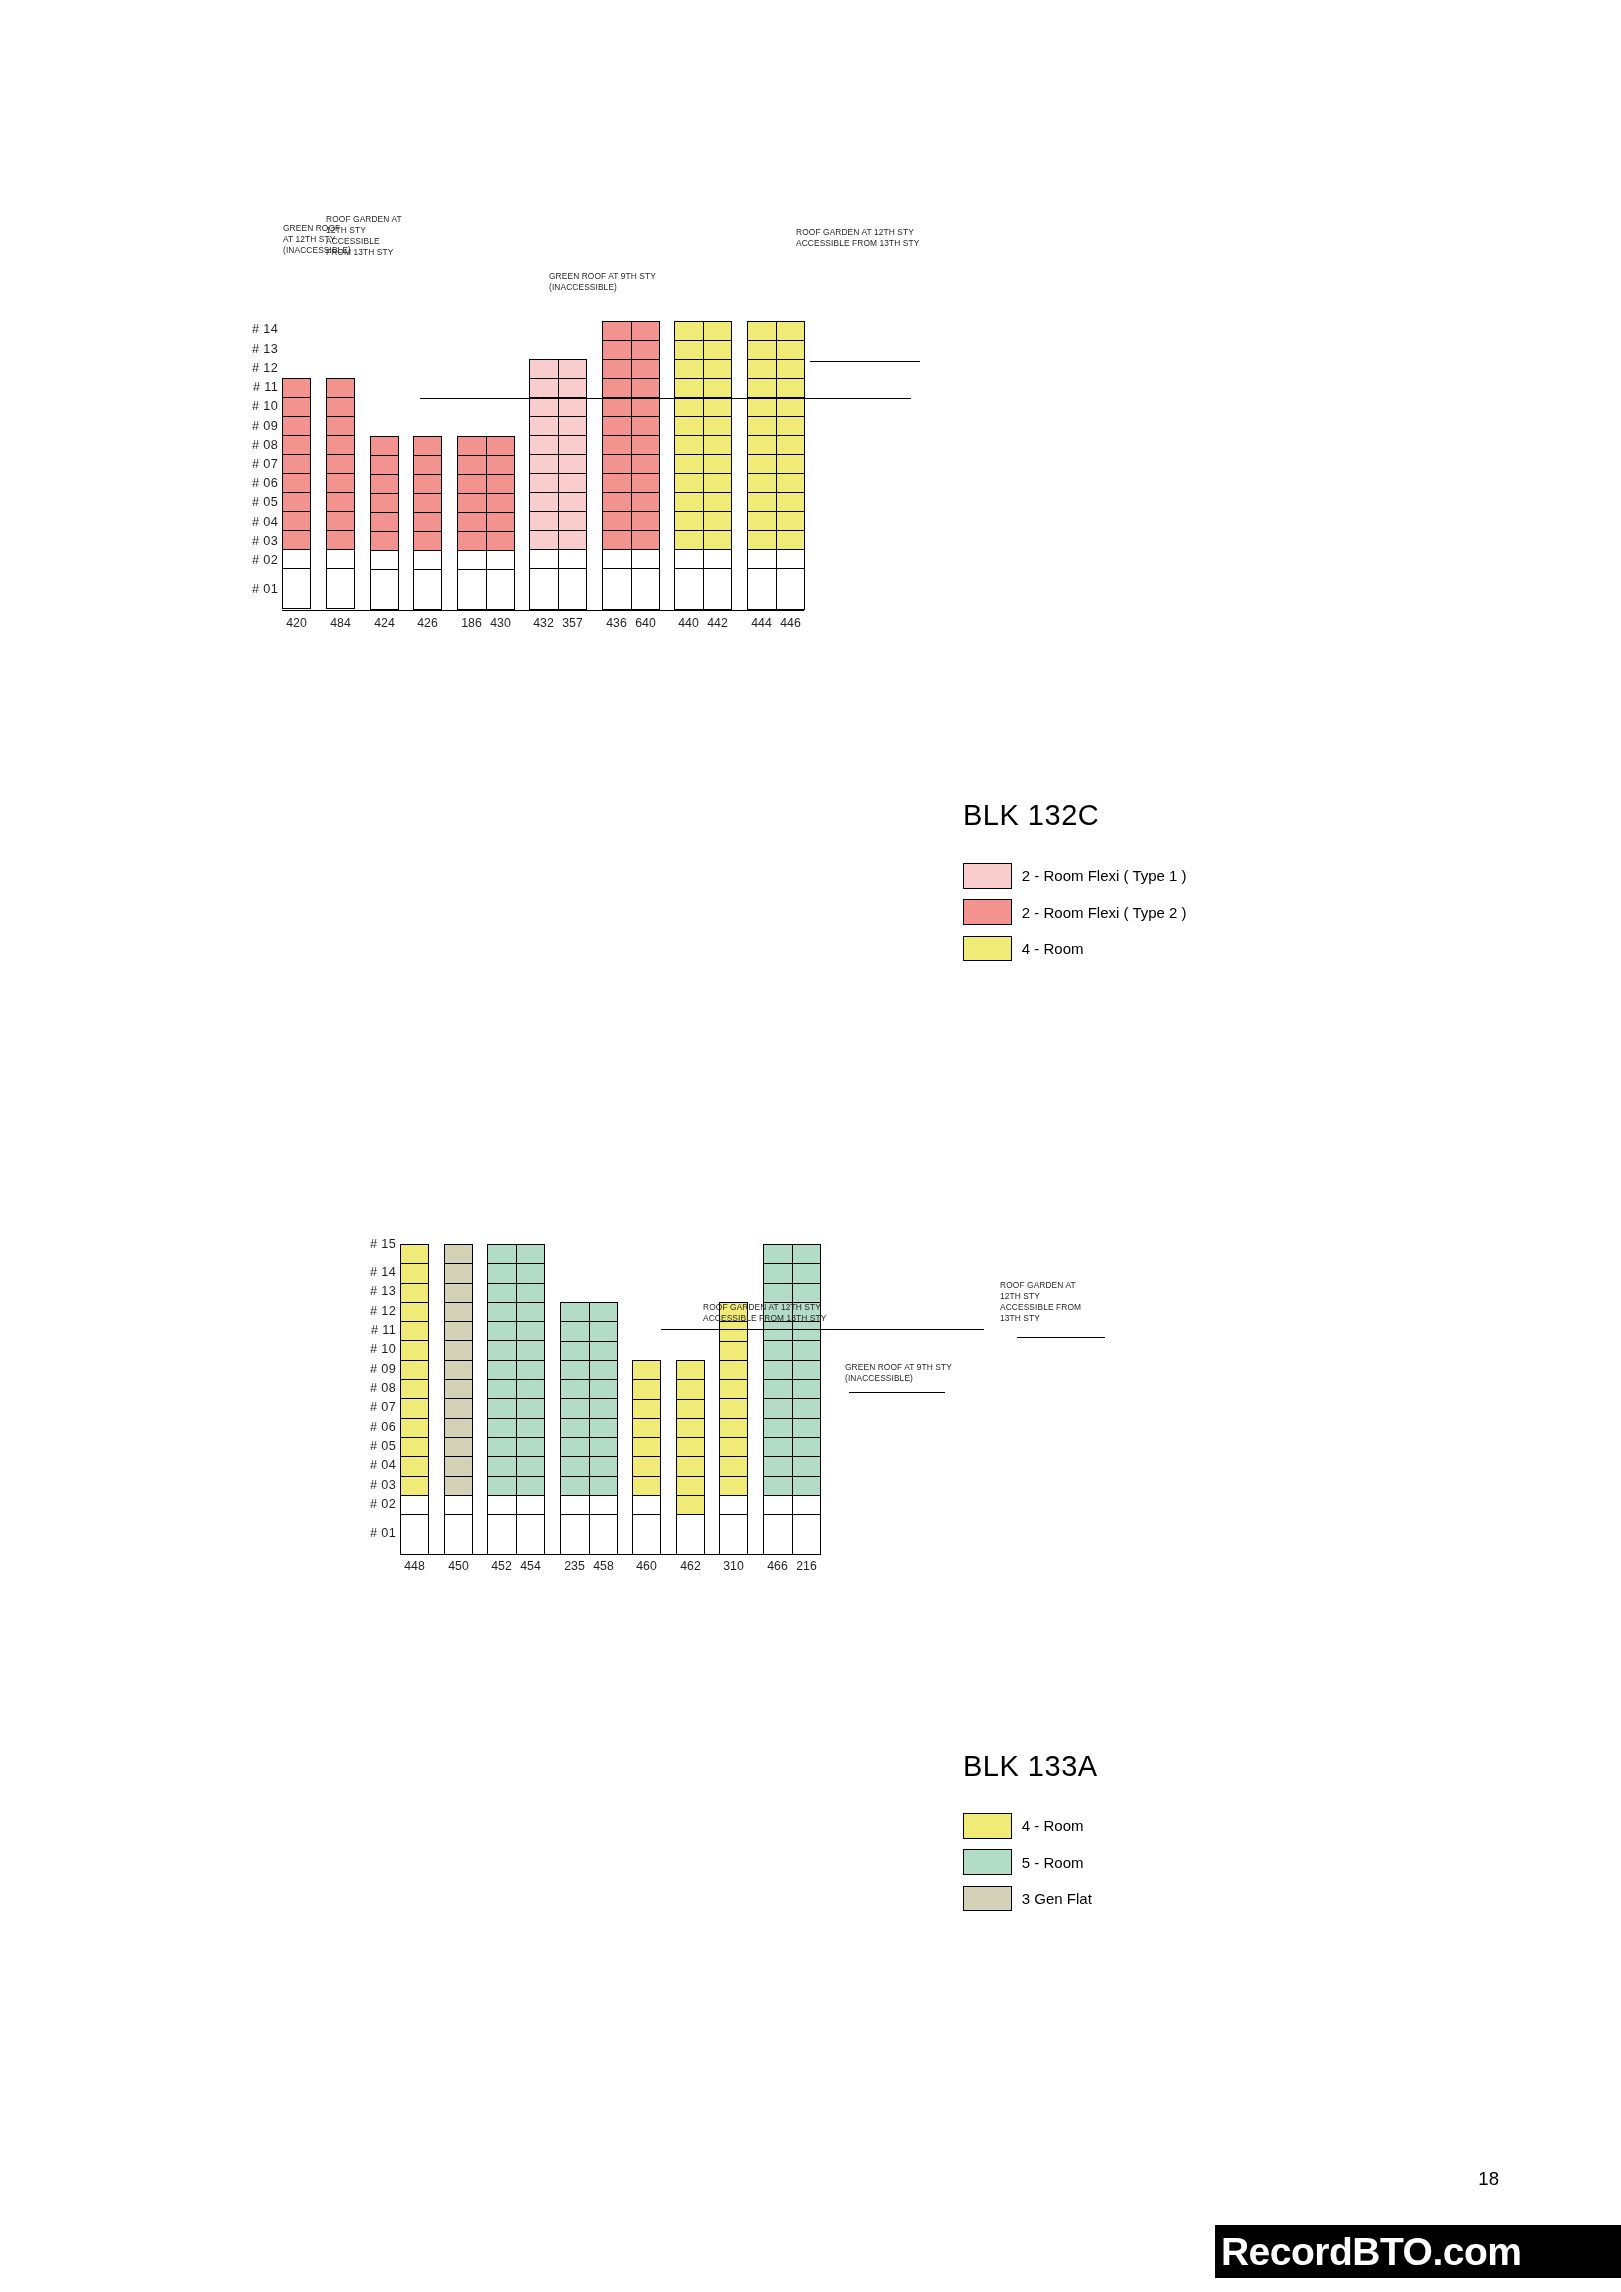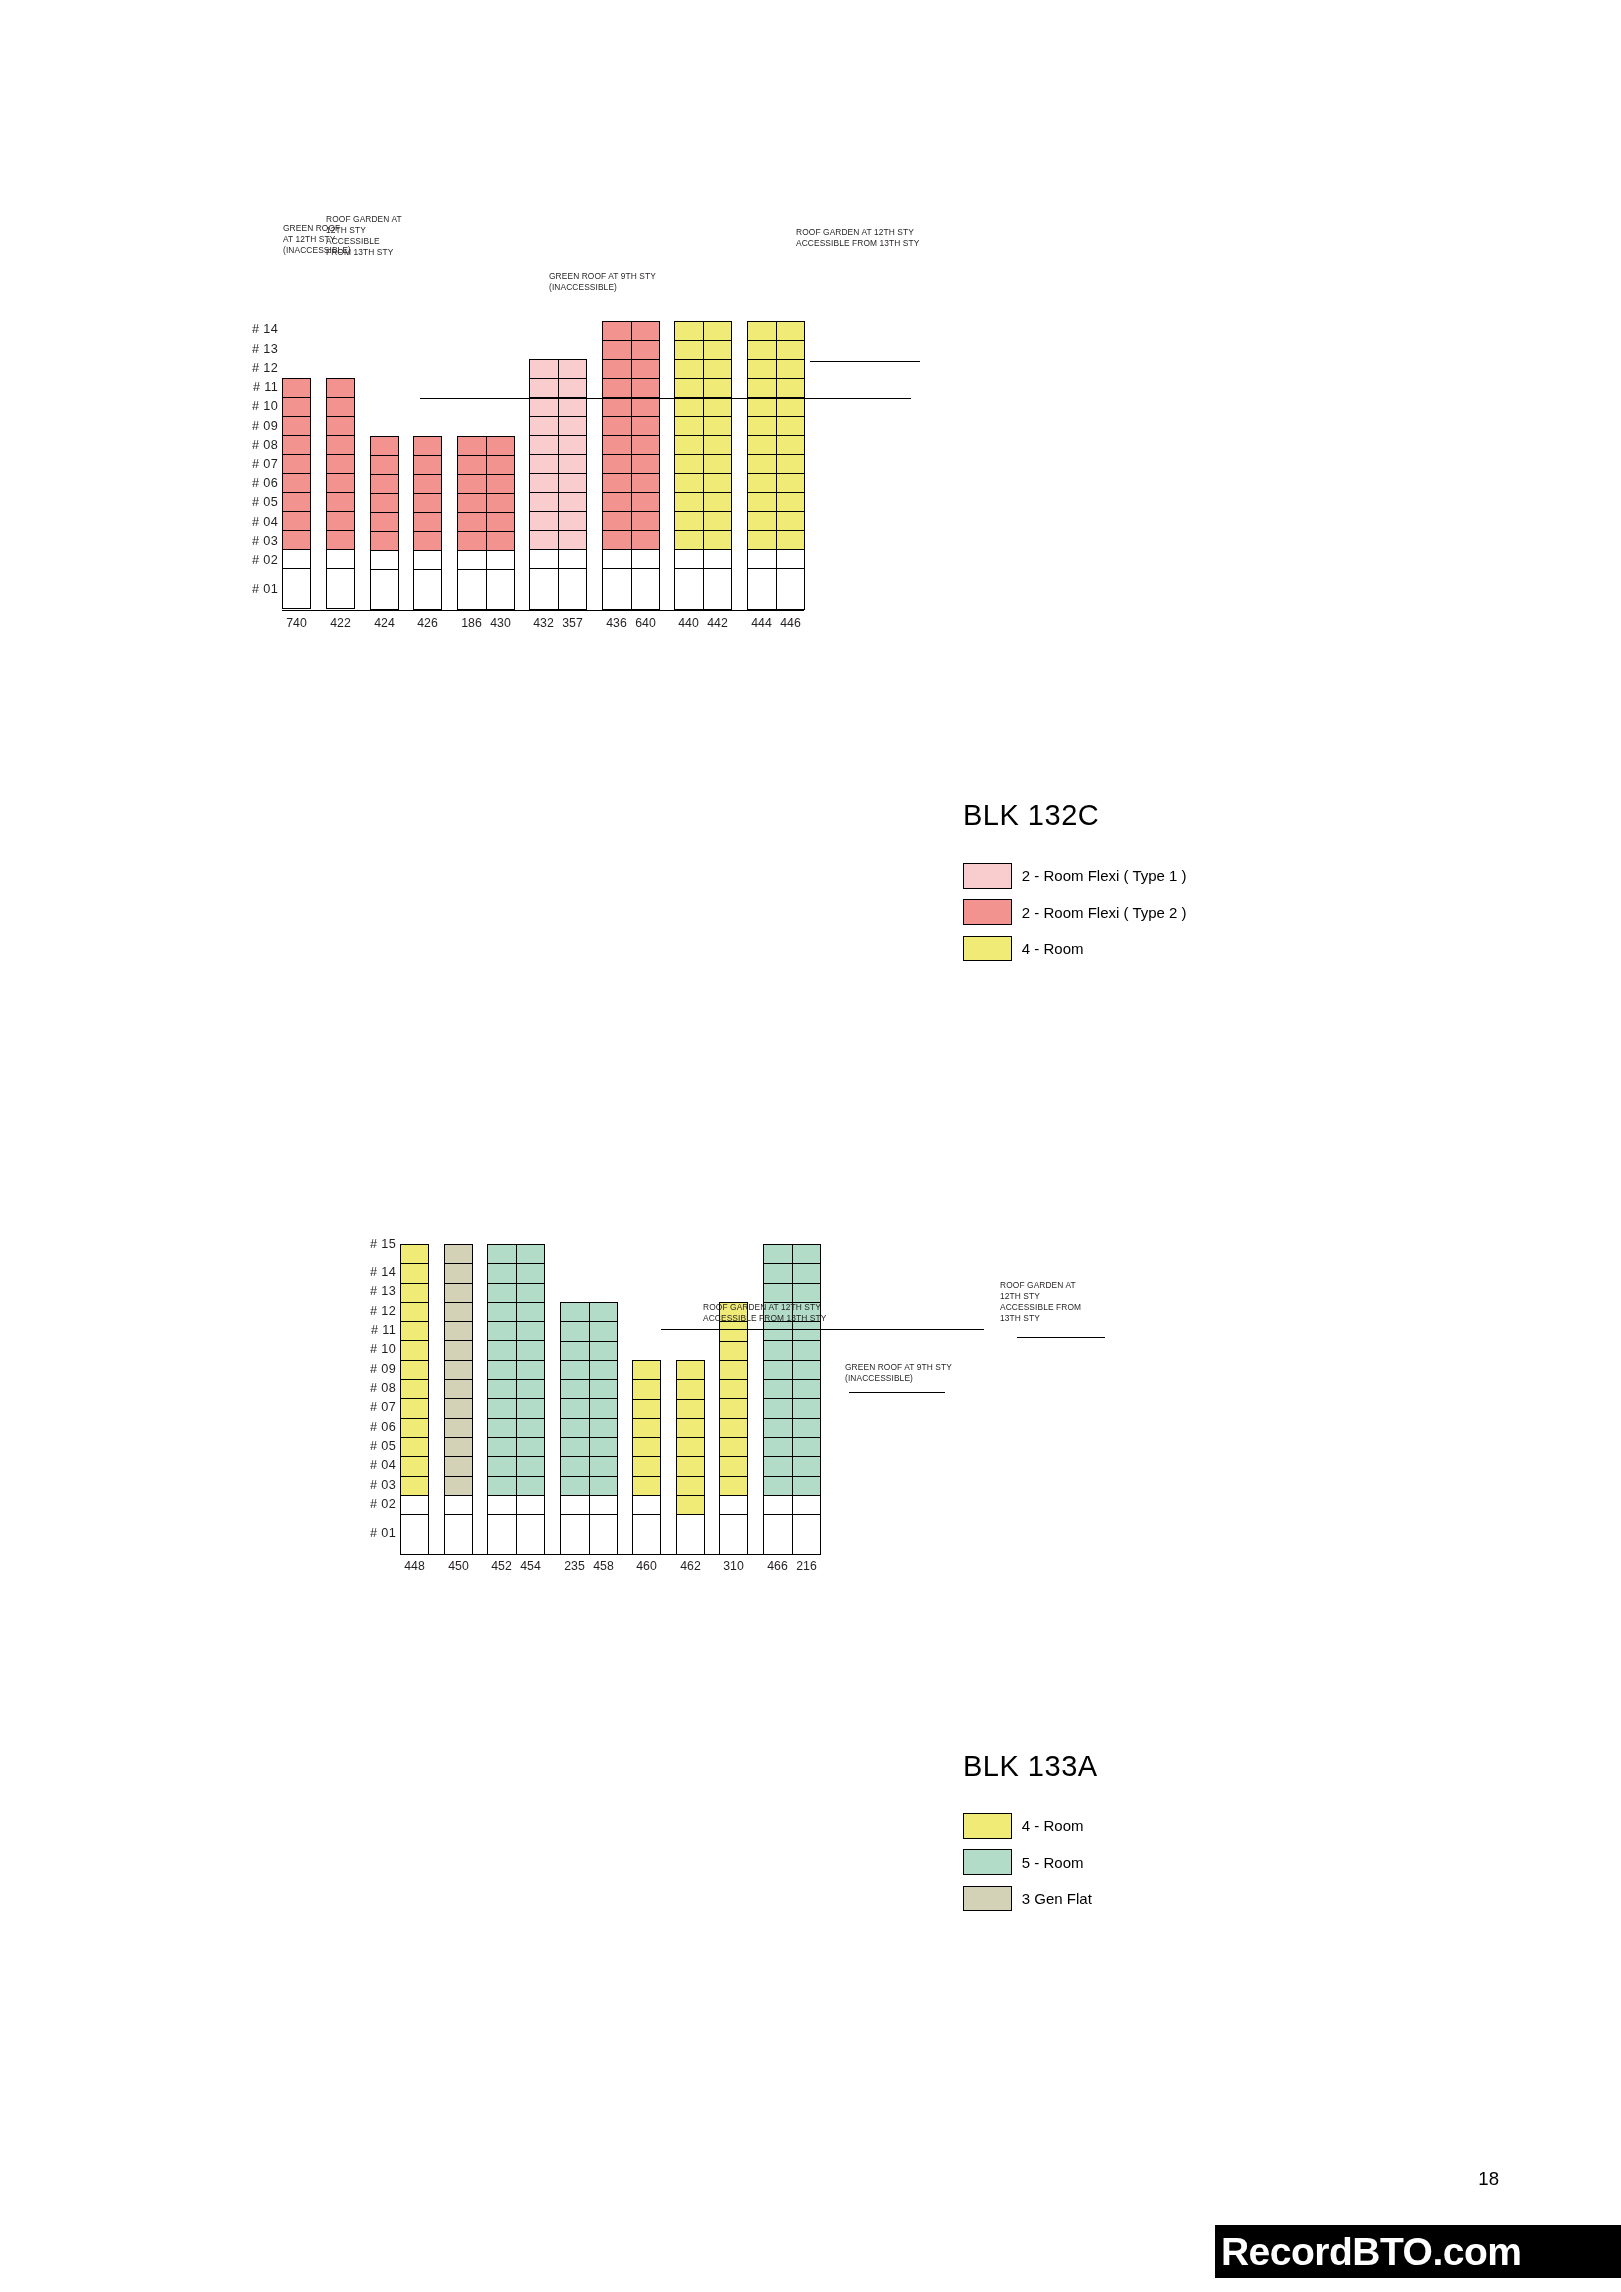"740" div.unit-label { text: 740 -> 420 }
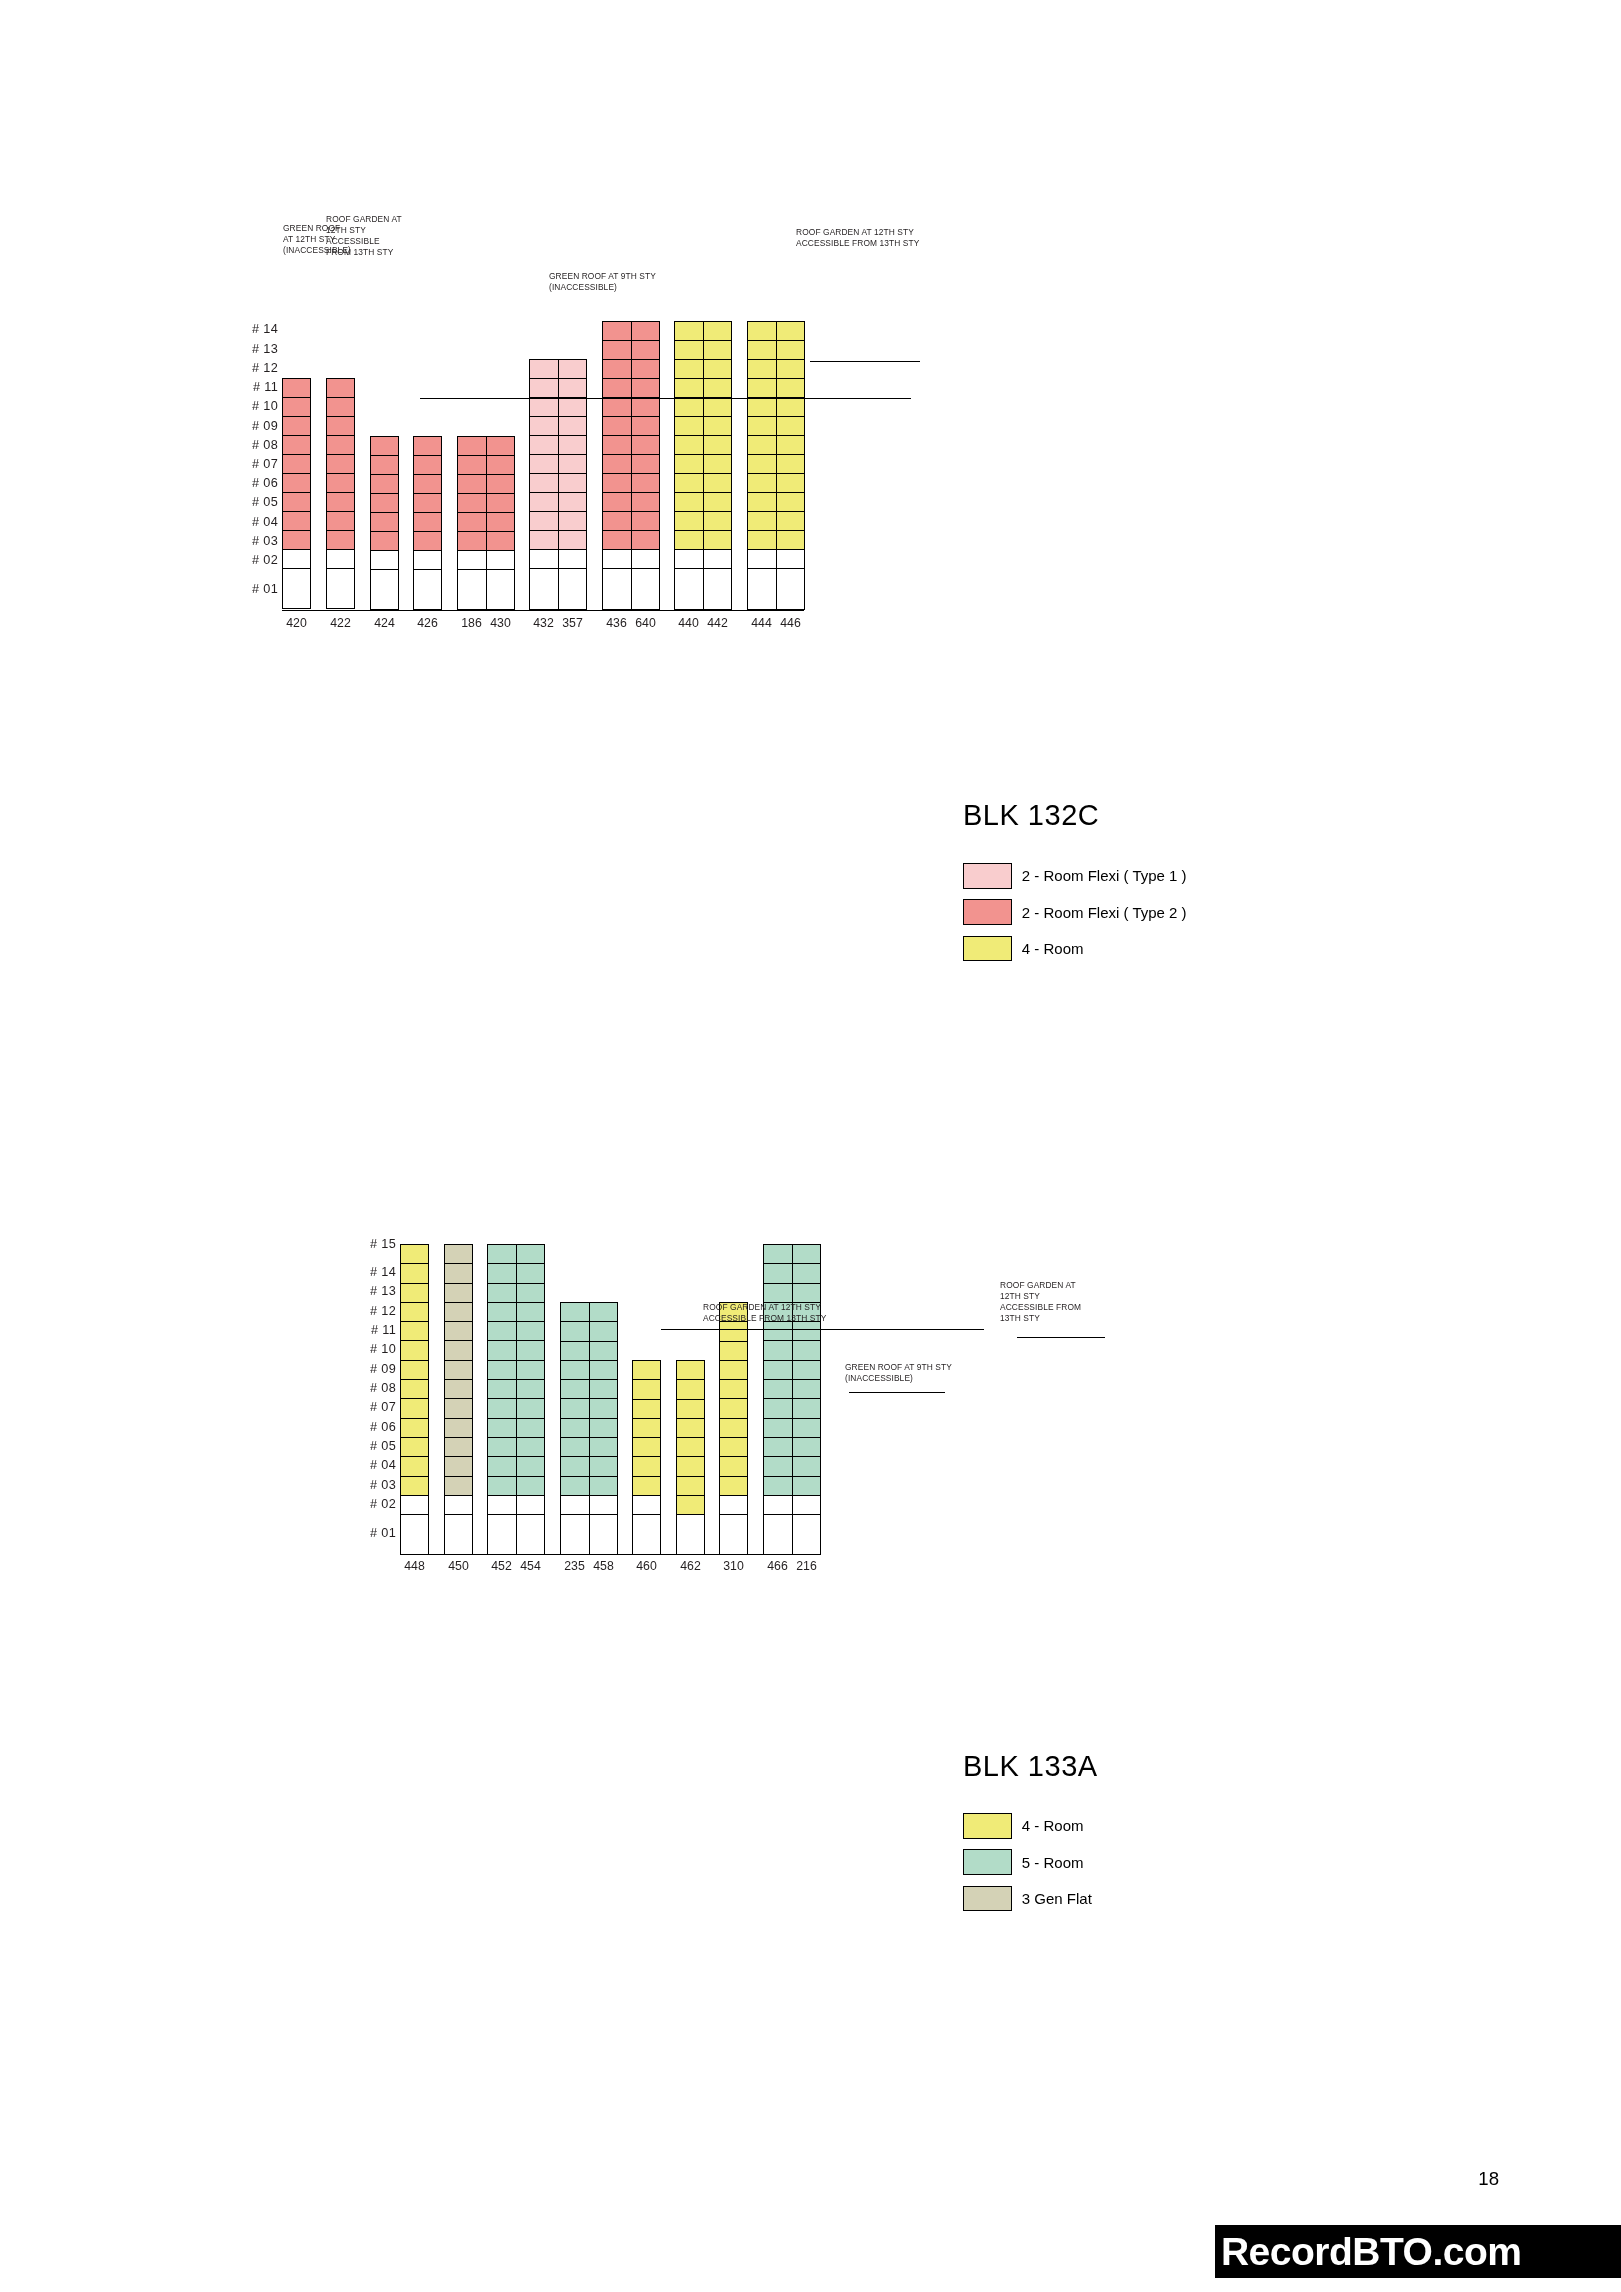"422" div.unit-label { text: 422 -> 484 }
